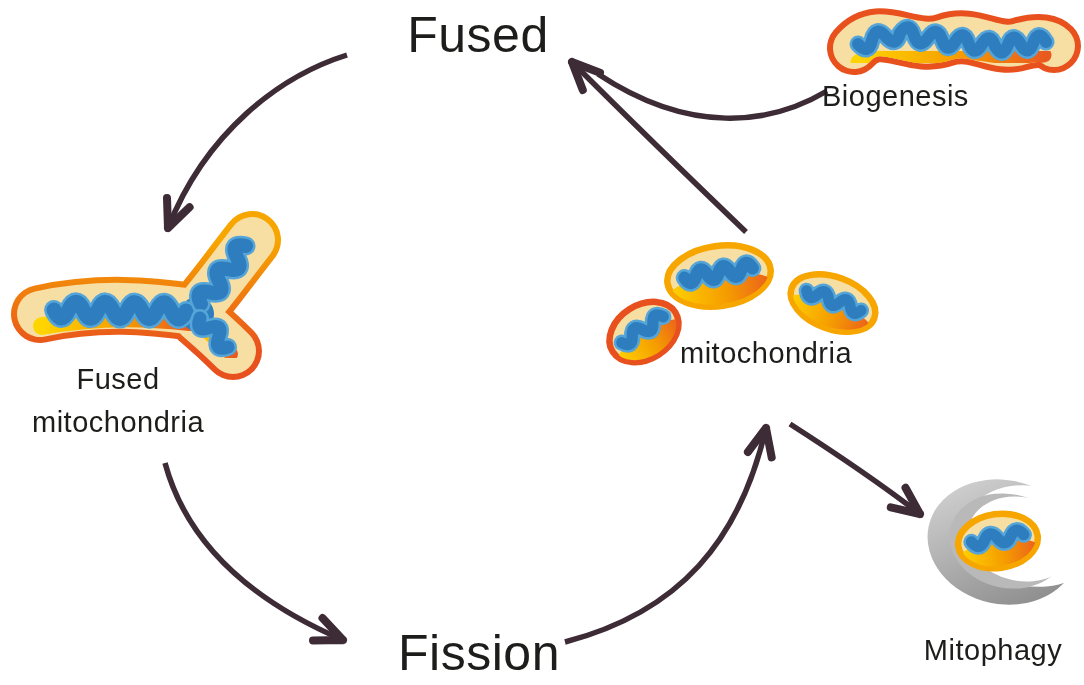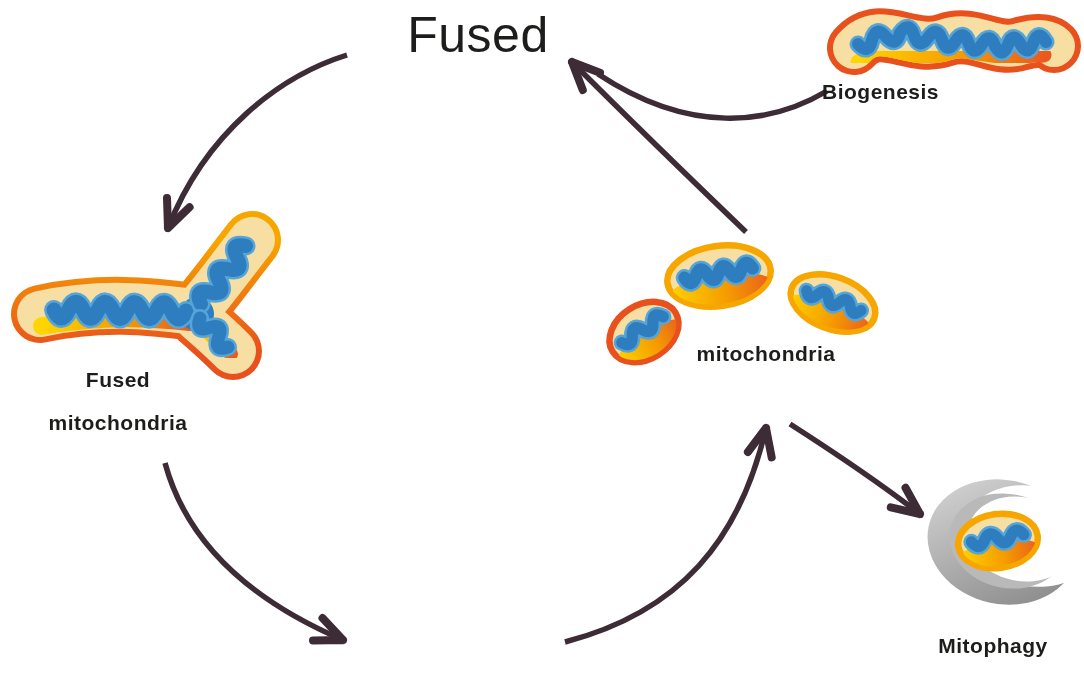"Biogenesis" .med { font-size: 21px -> 29px; font-weight: 700 -> 400 }
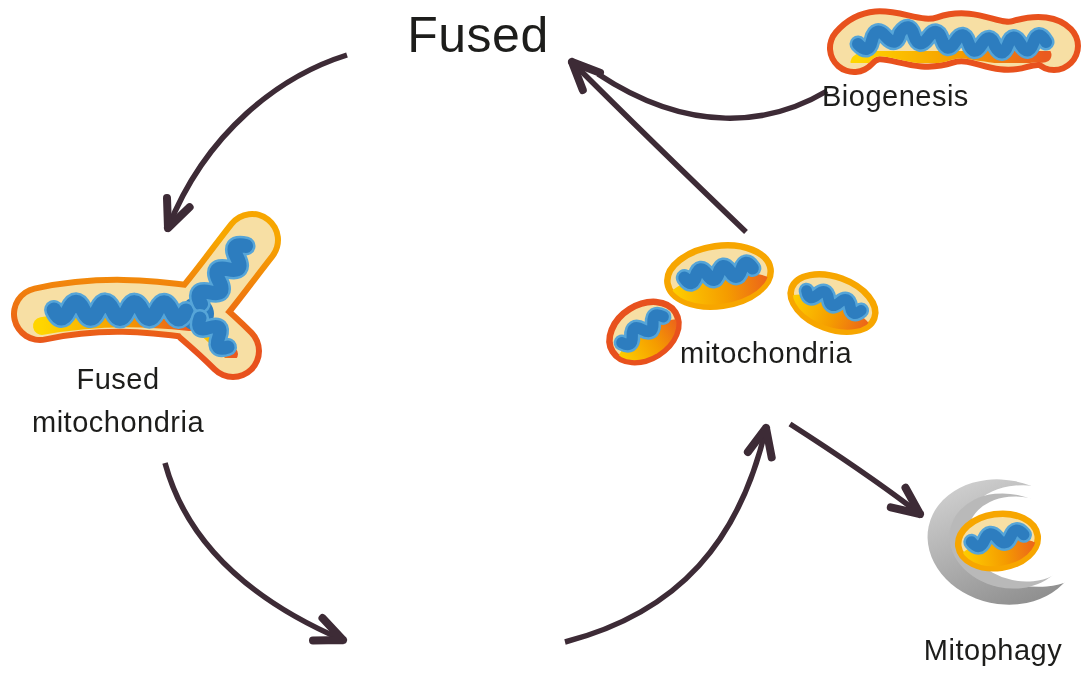"Fission" div.lbl { html: none -> <div>Fission</div> }
